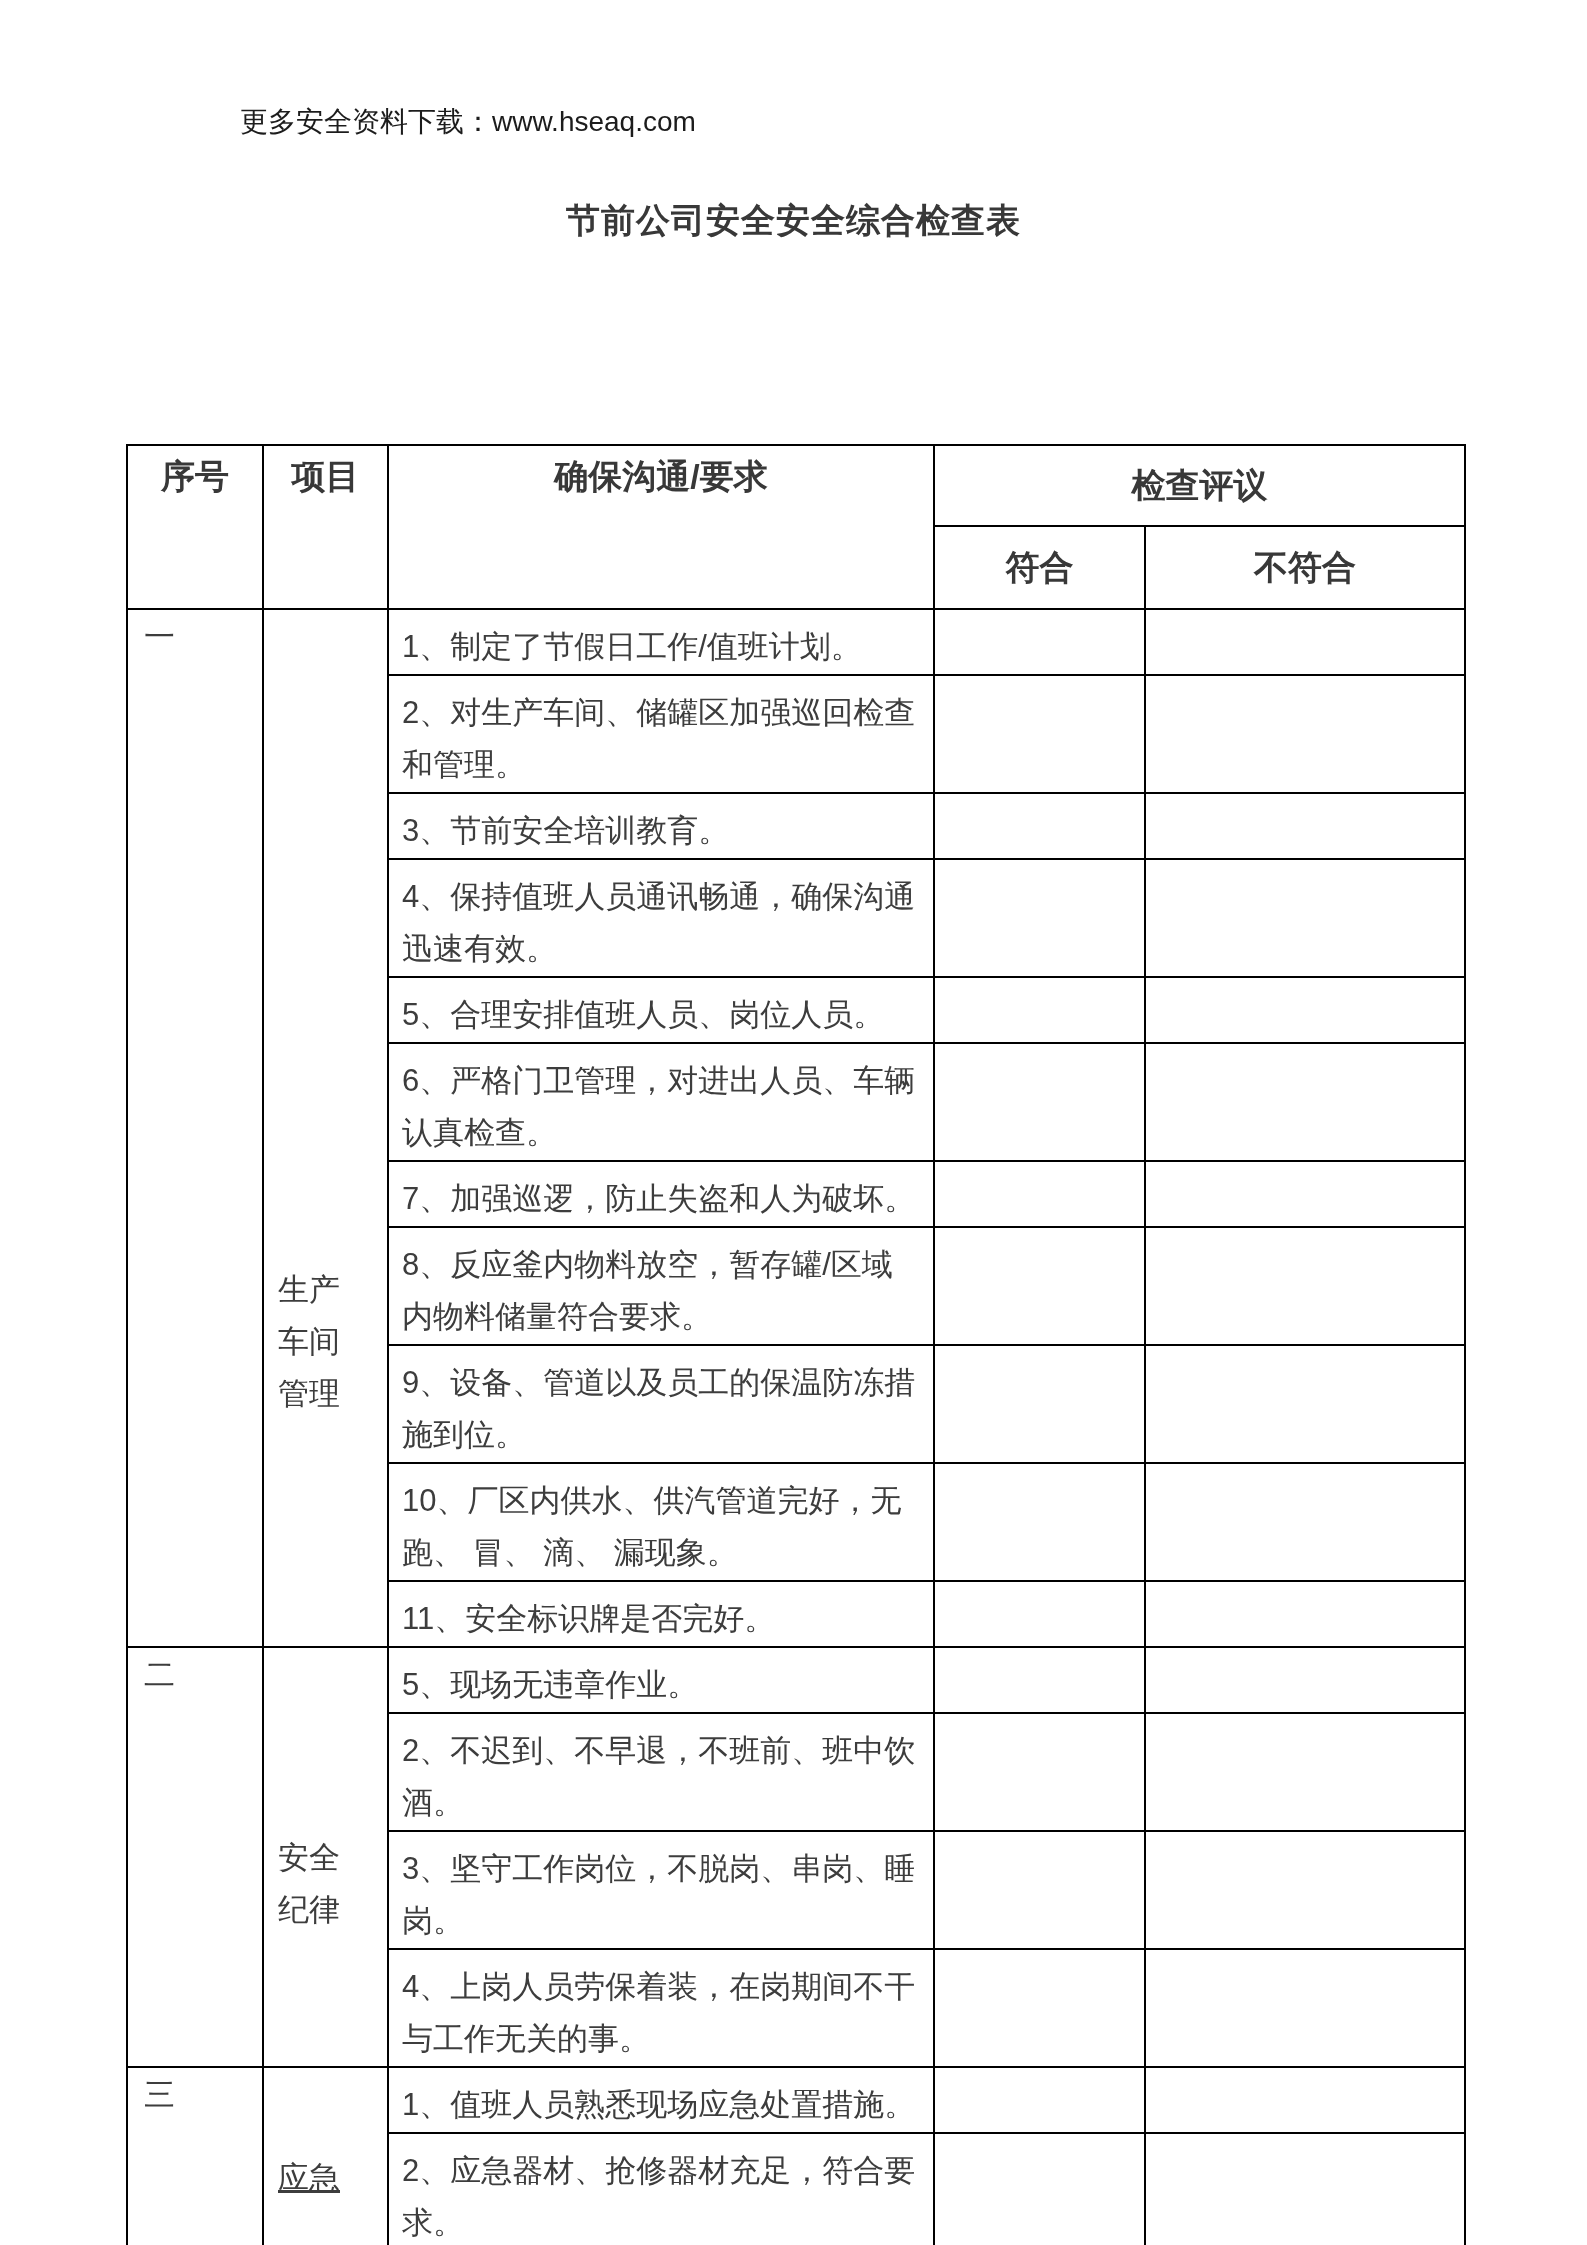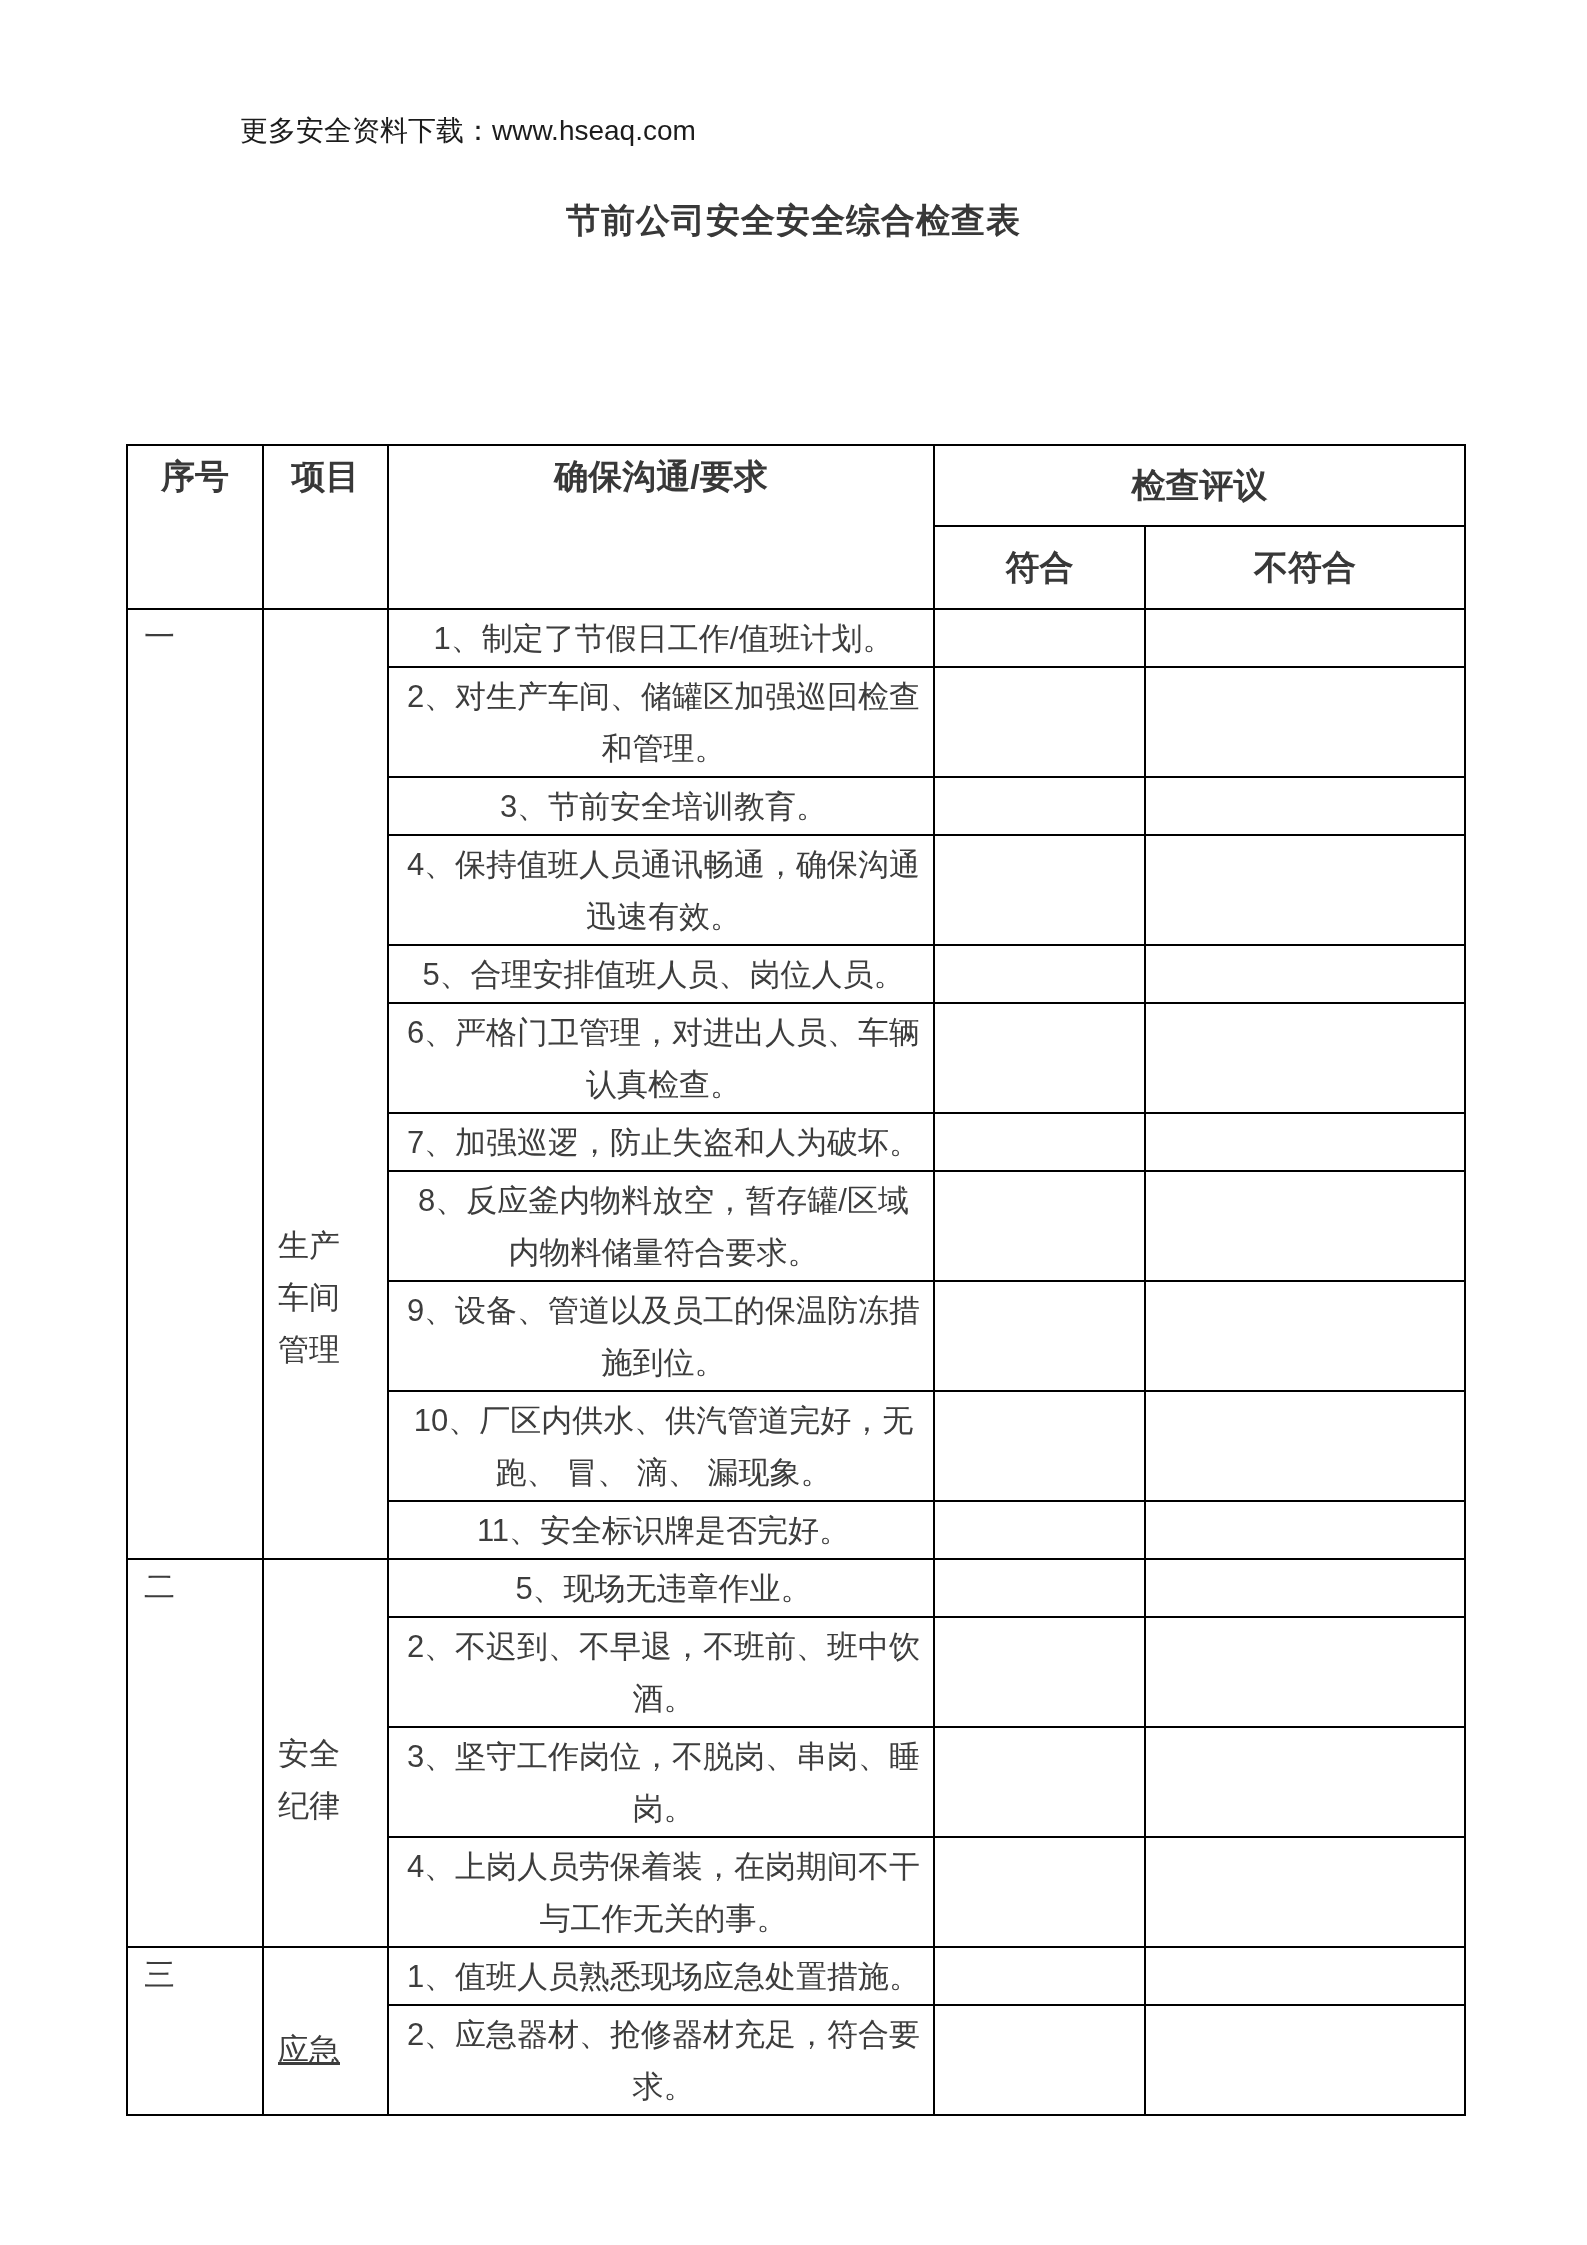"更多安全资料下载：www.hseaq.com" .header-link { top: 113px -> 104px }
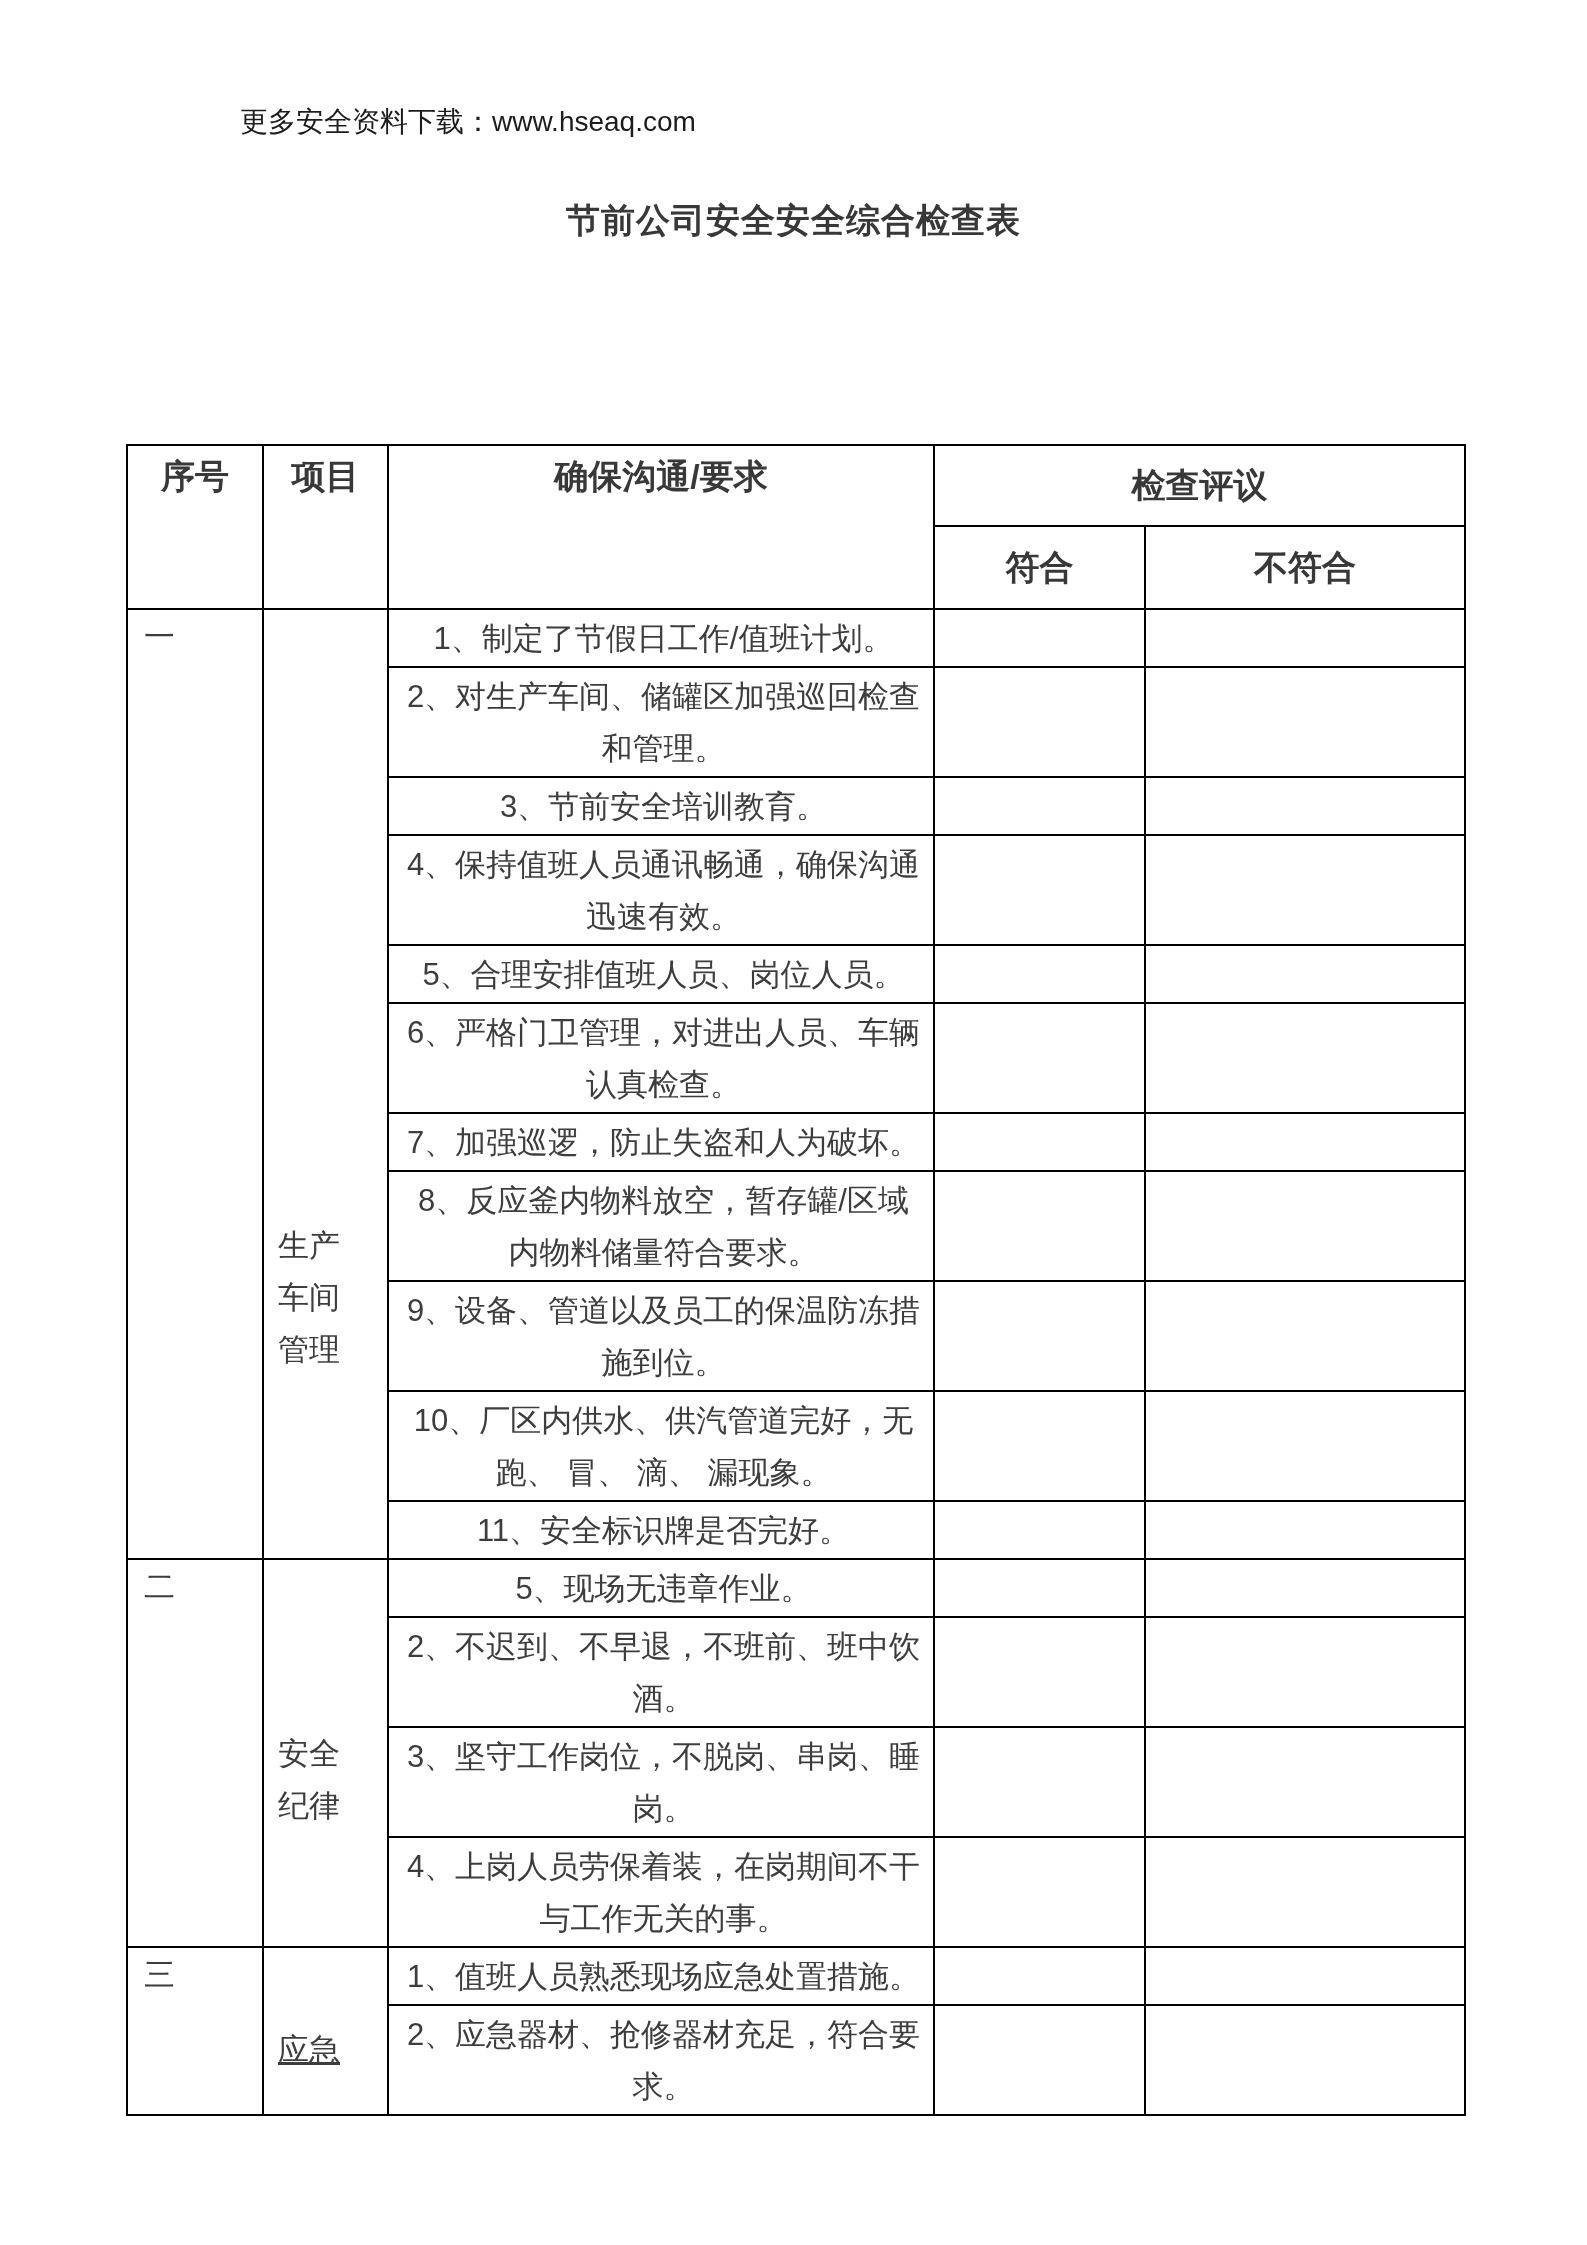"1、制定了节假日工作/值班计划。" .content-cell { padding: 3px 8px 1px 13px -> 11px 8px 1px 13px; text-align: center -> left }
